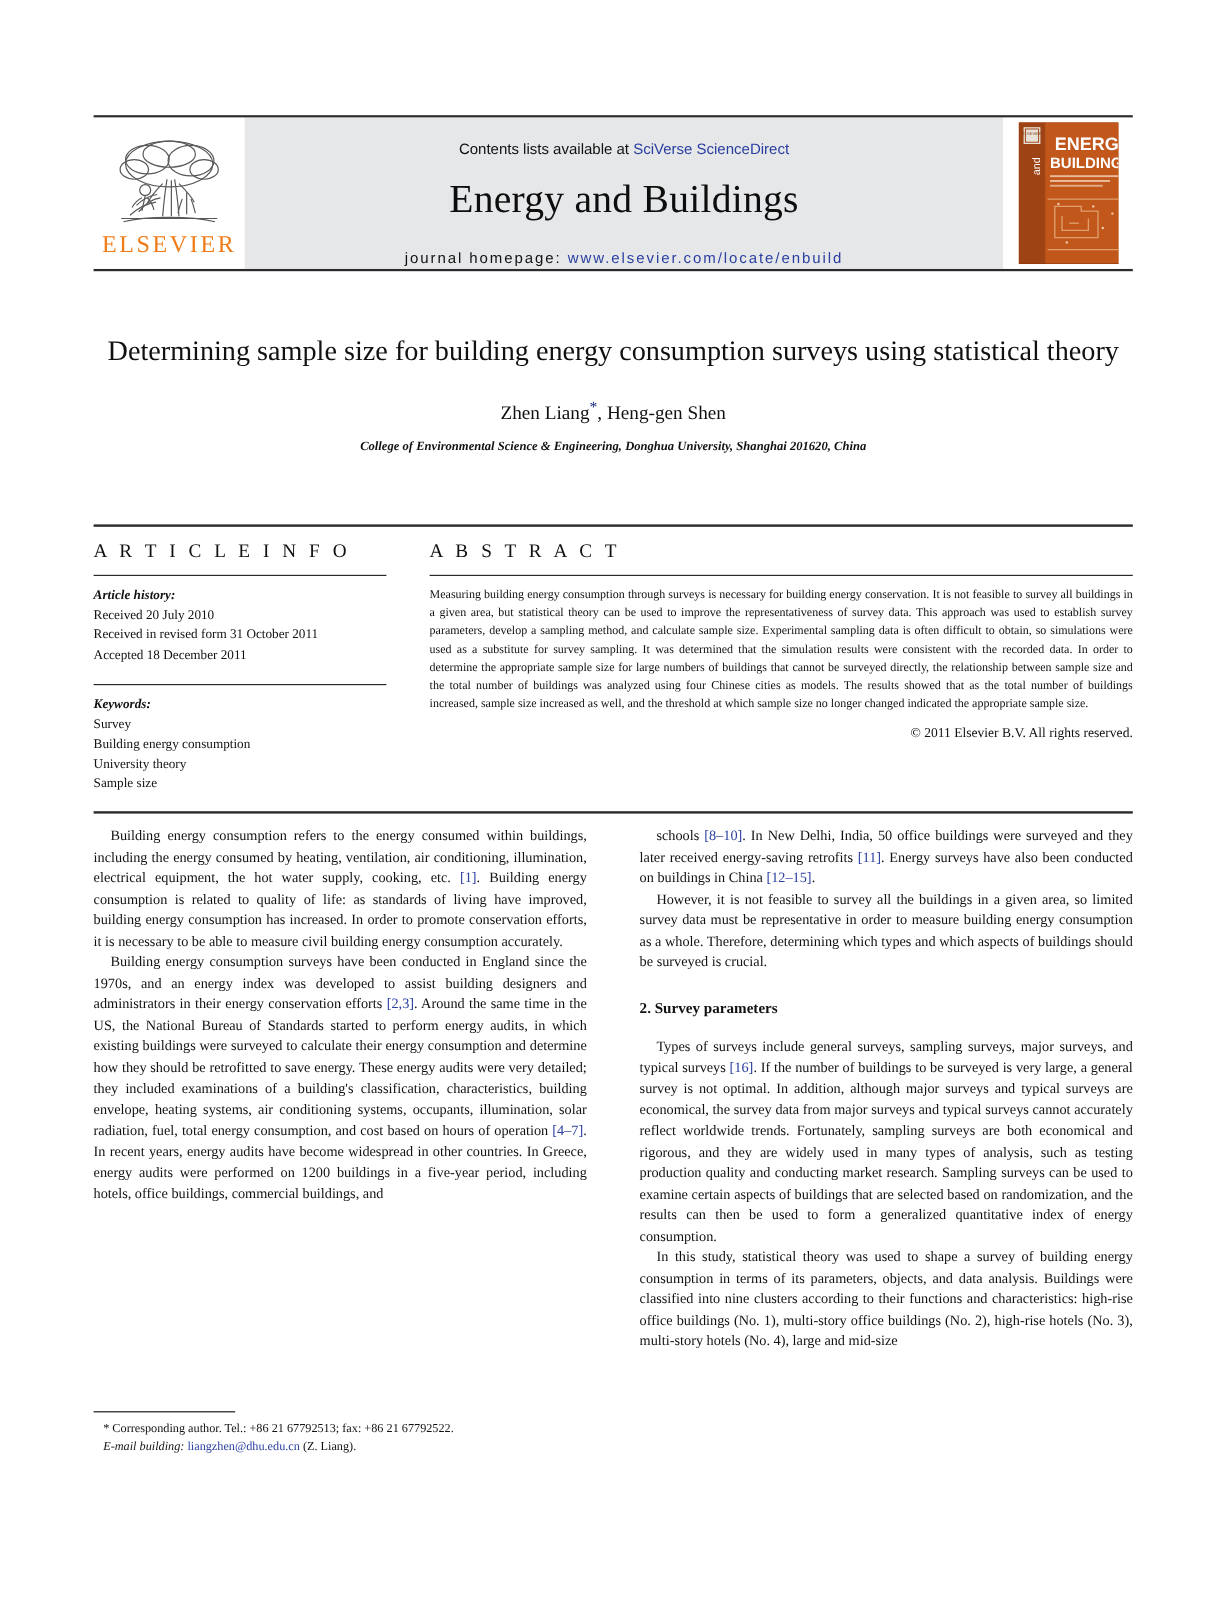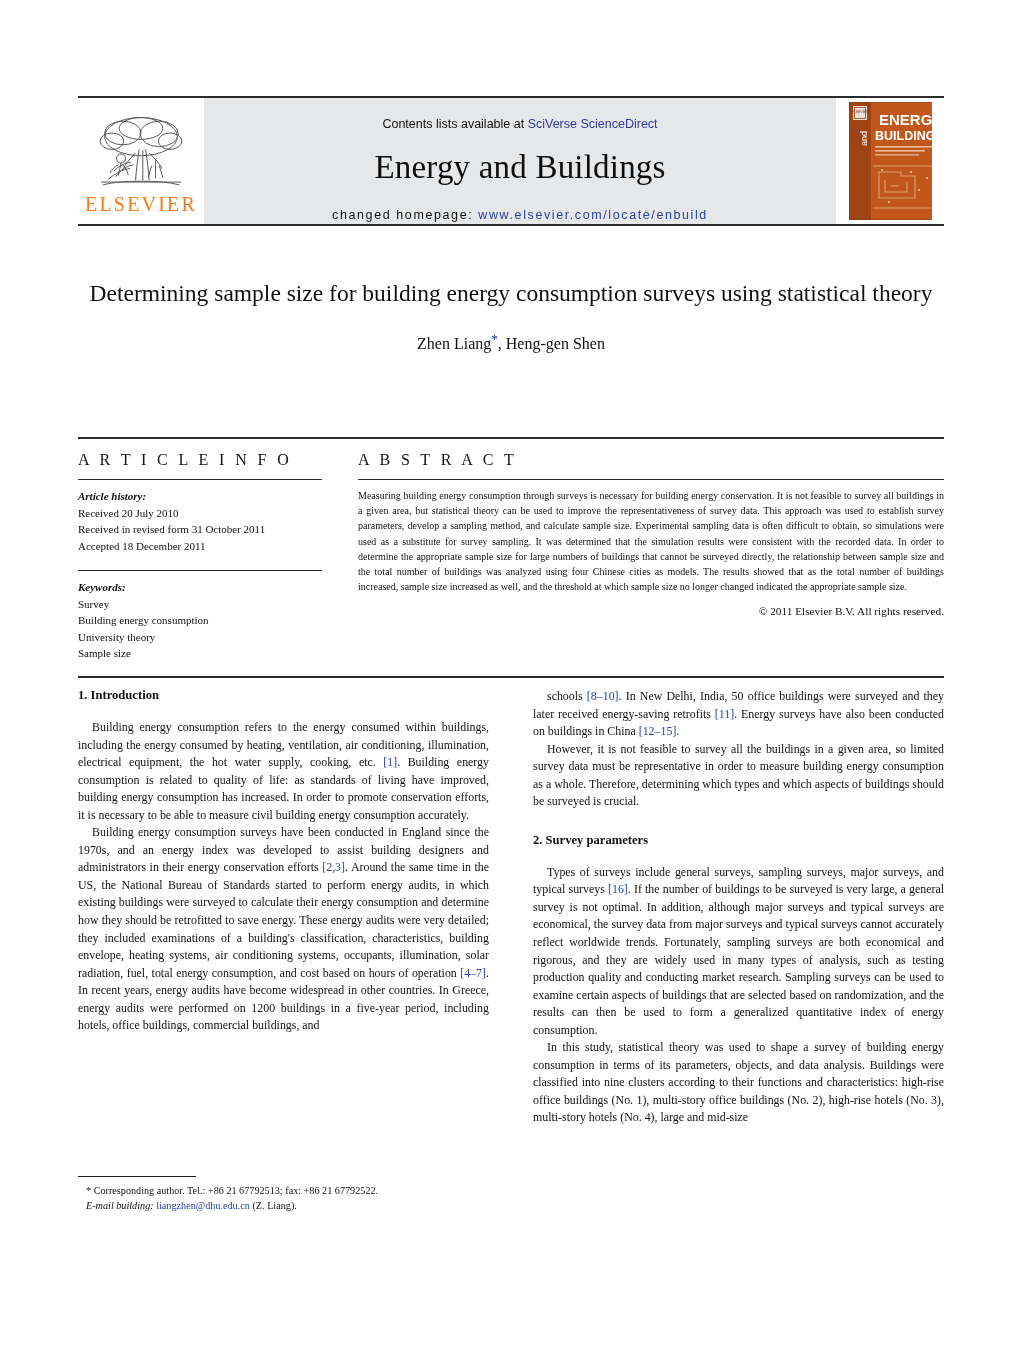"changed homepage:" span { text: changed -> journal }
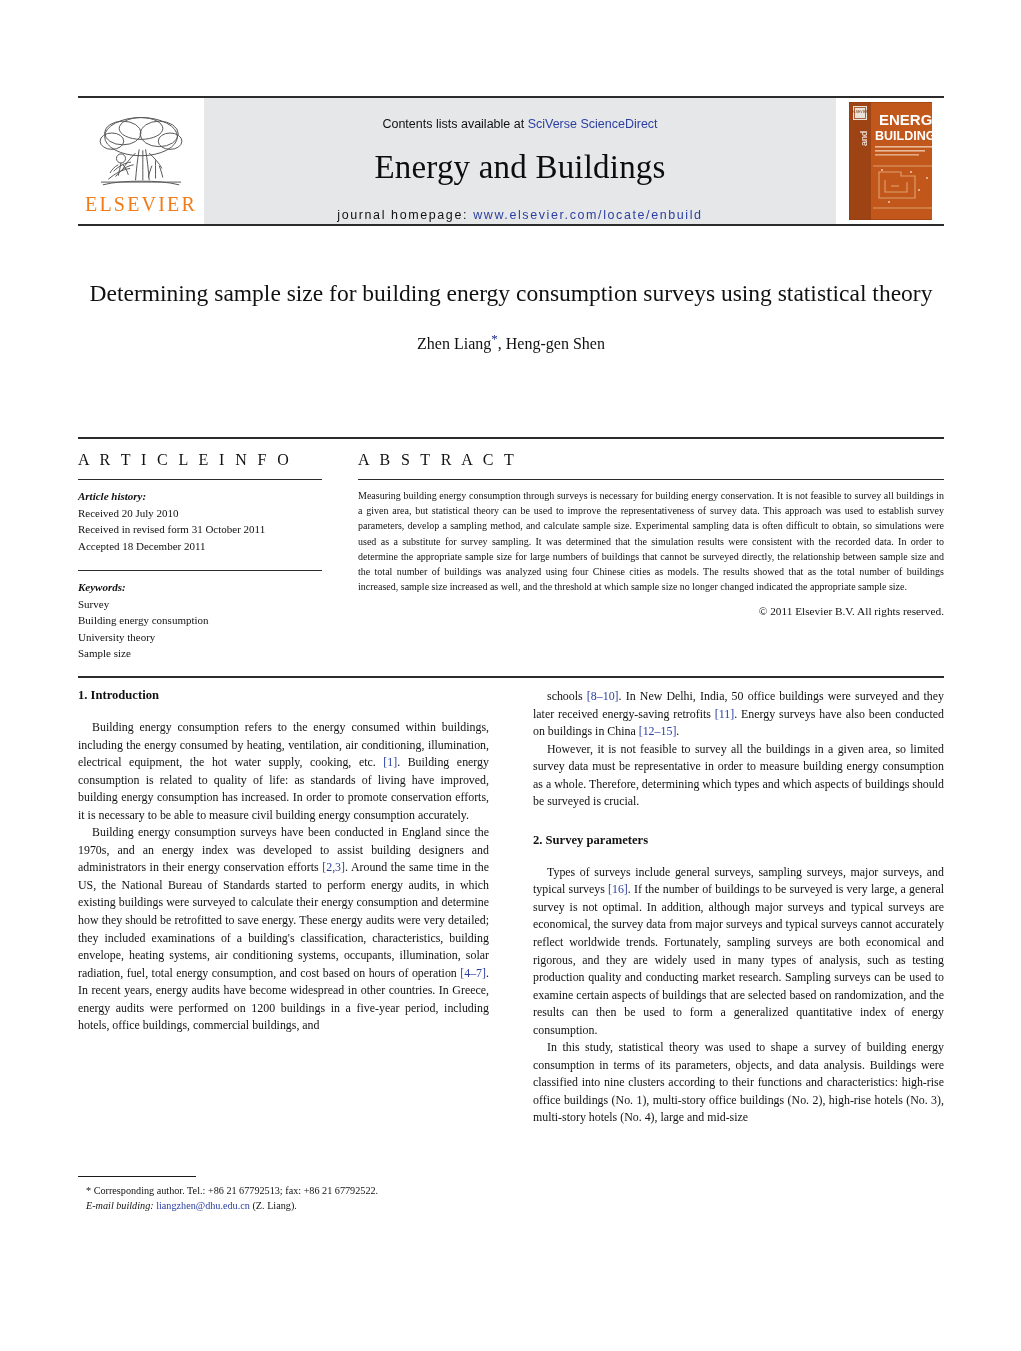"College of Environmental Science &" div.affiliation { html: none -> <div>College of Environmental Science &amp; Engineering, Donghua University, Shanghai 201620, China</div> }
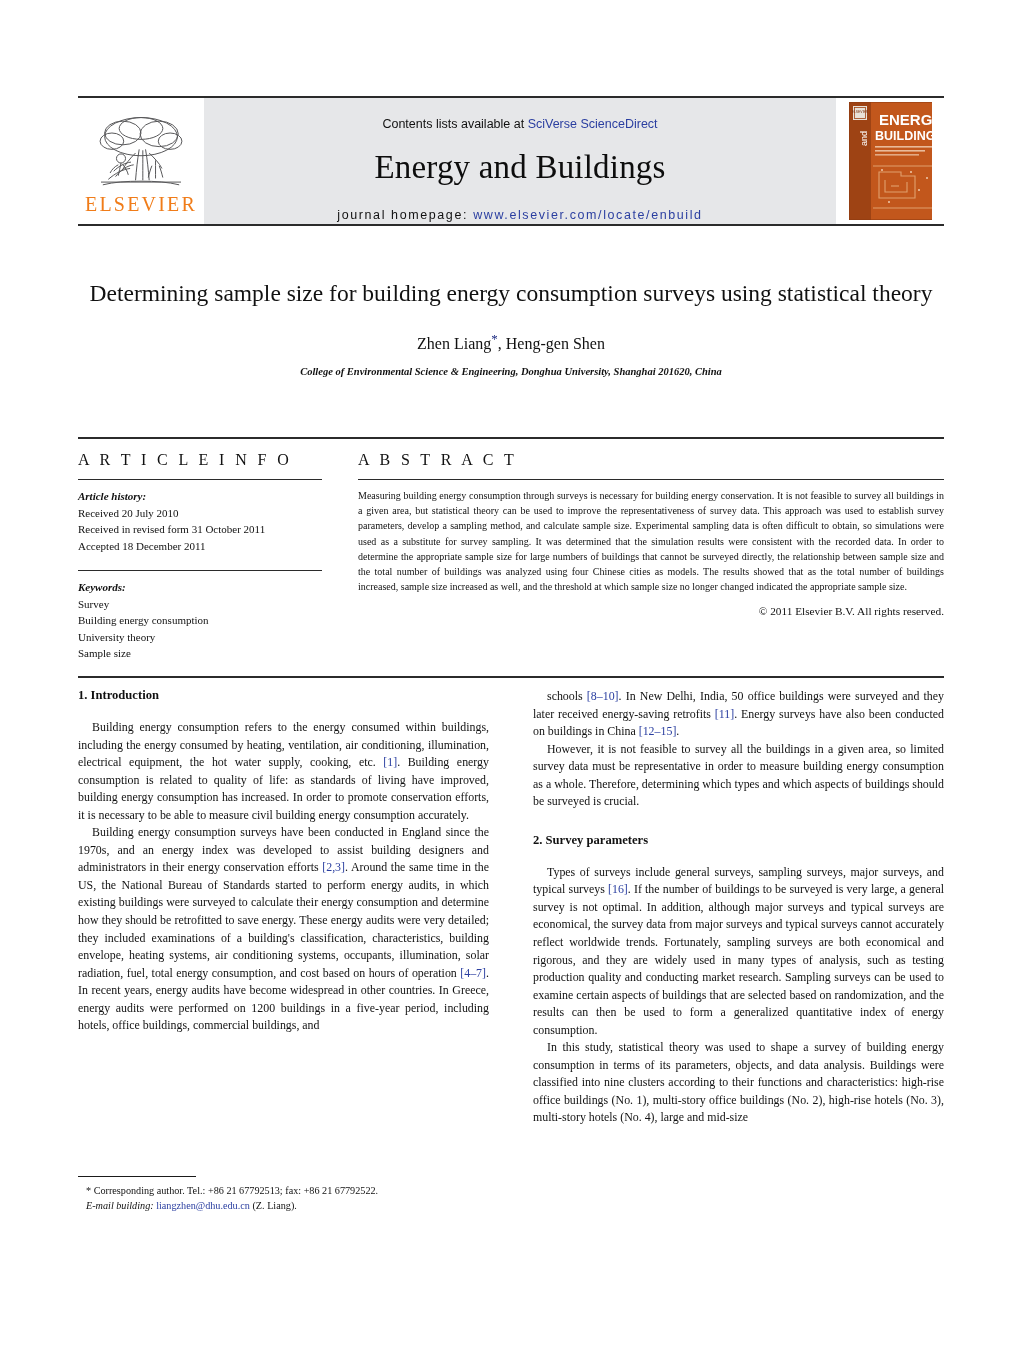"1. Introduction" h2.section-head { html: <h2>1. Introduction</h2> -> none }
